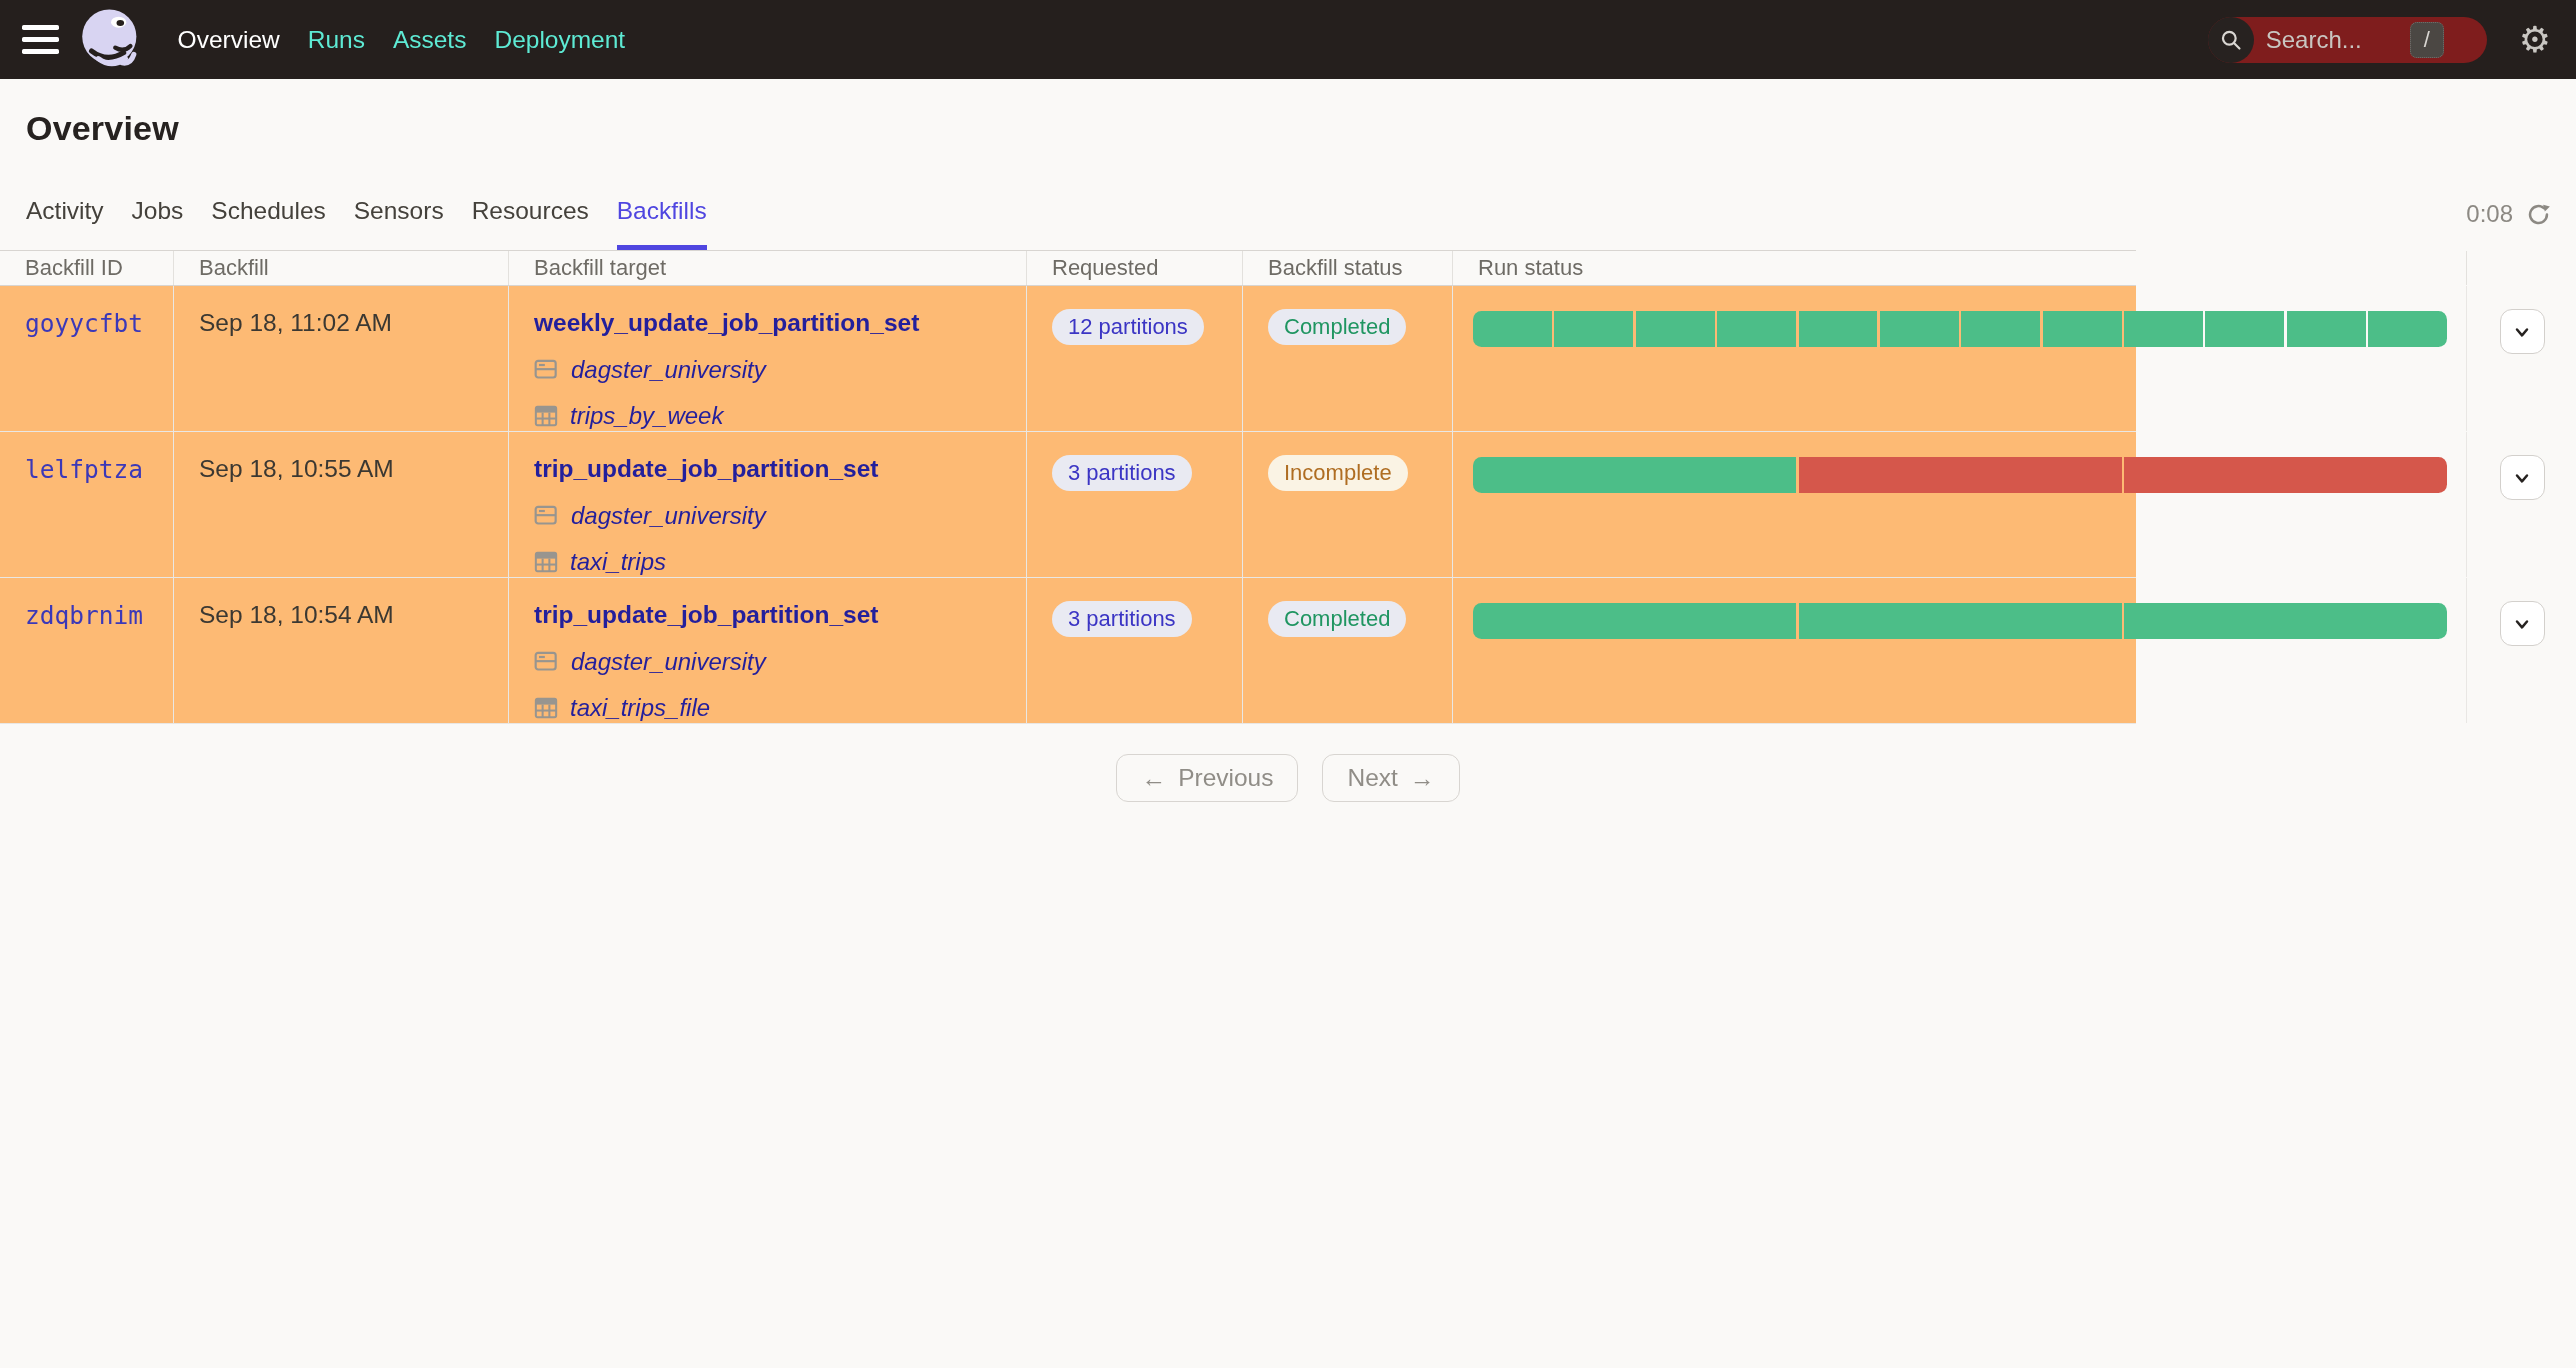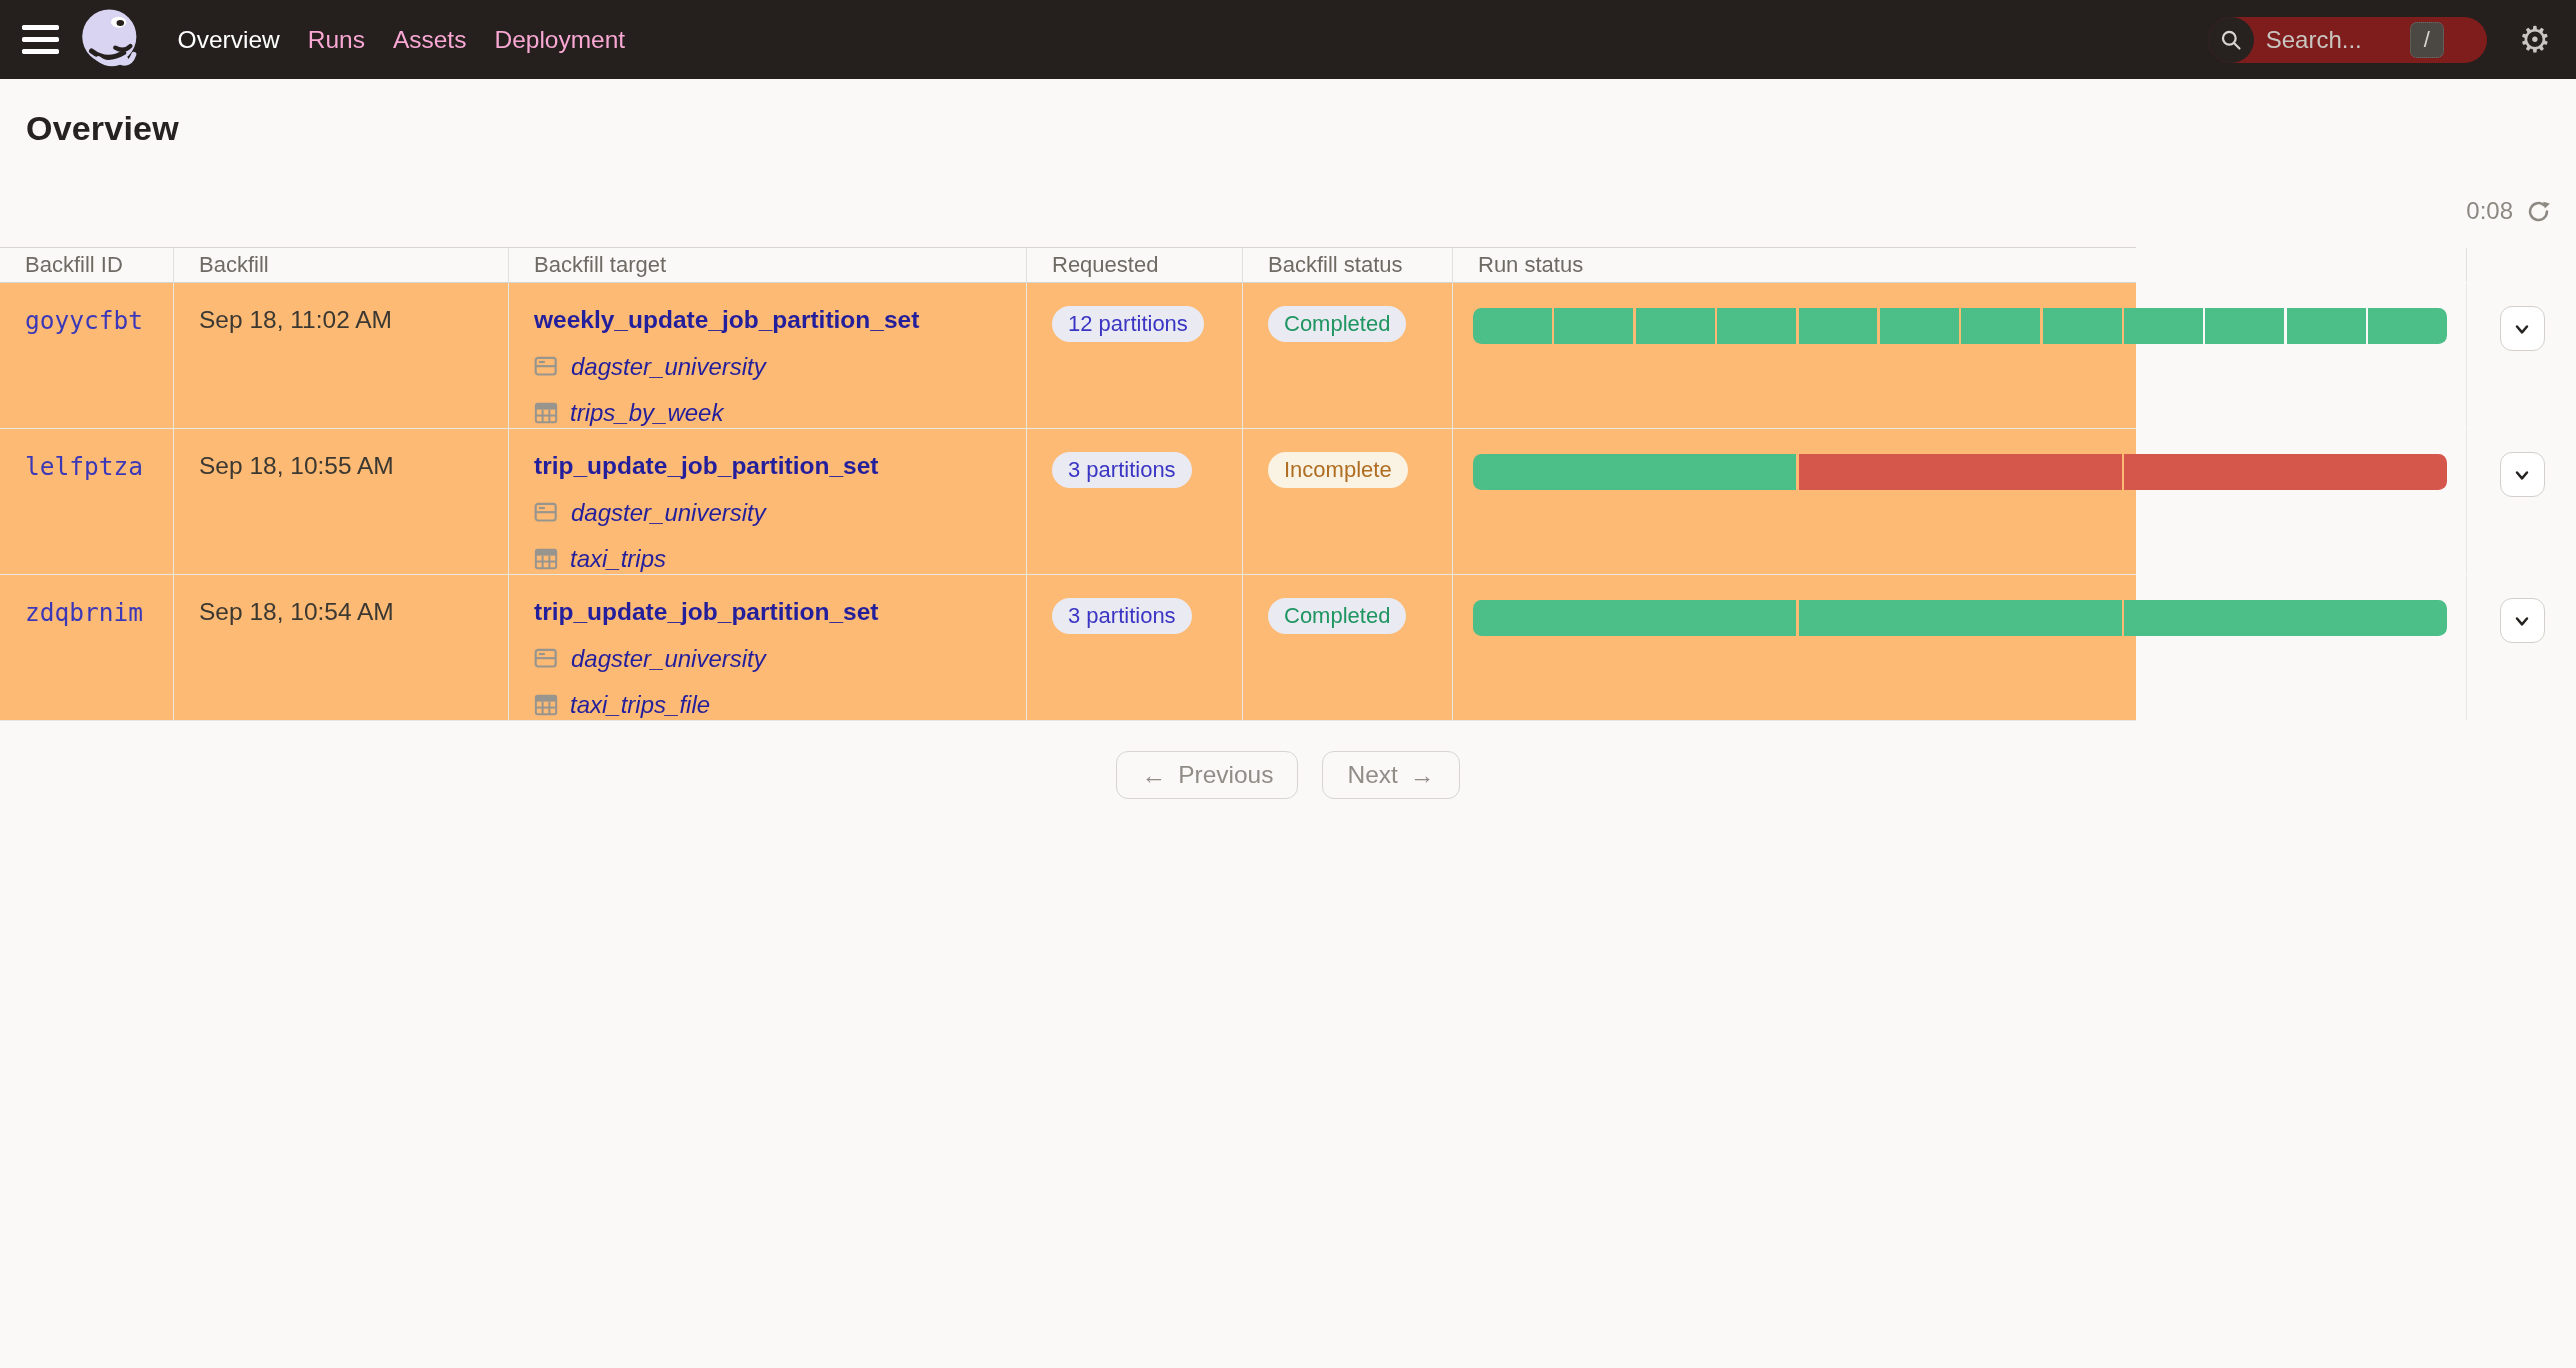"Runs" .nav a { color: #f9a8d4 -> #5eead4 }
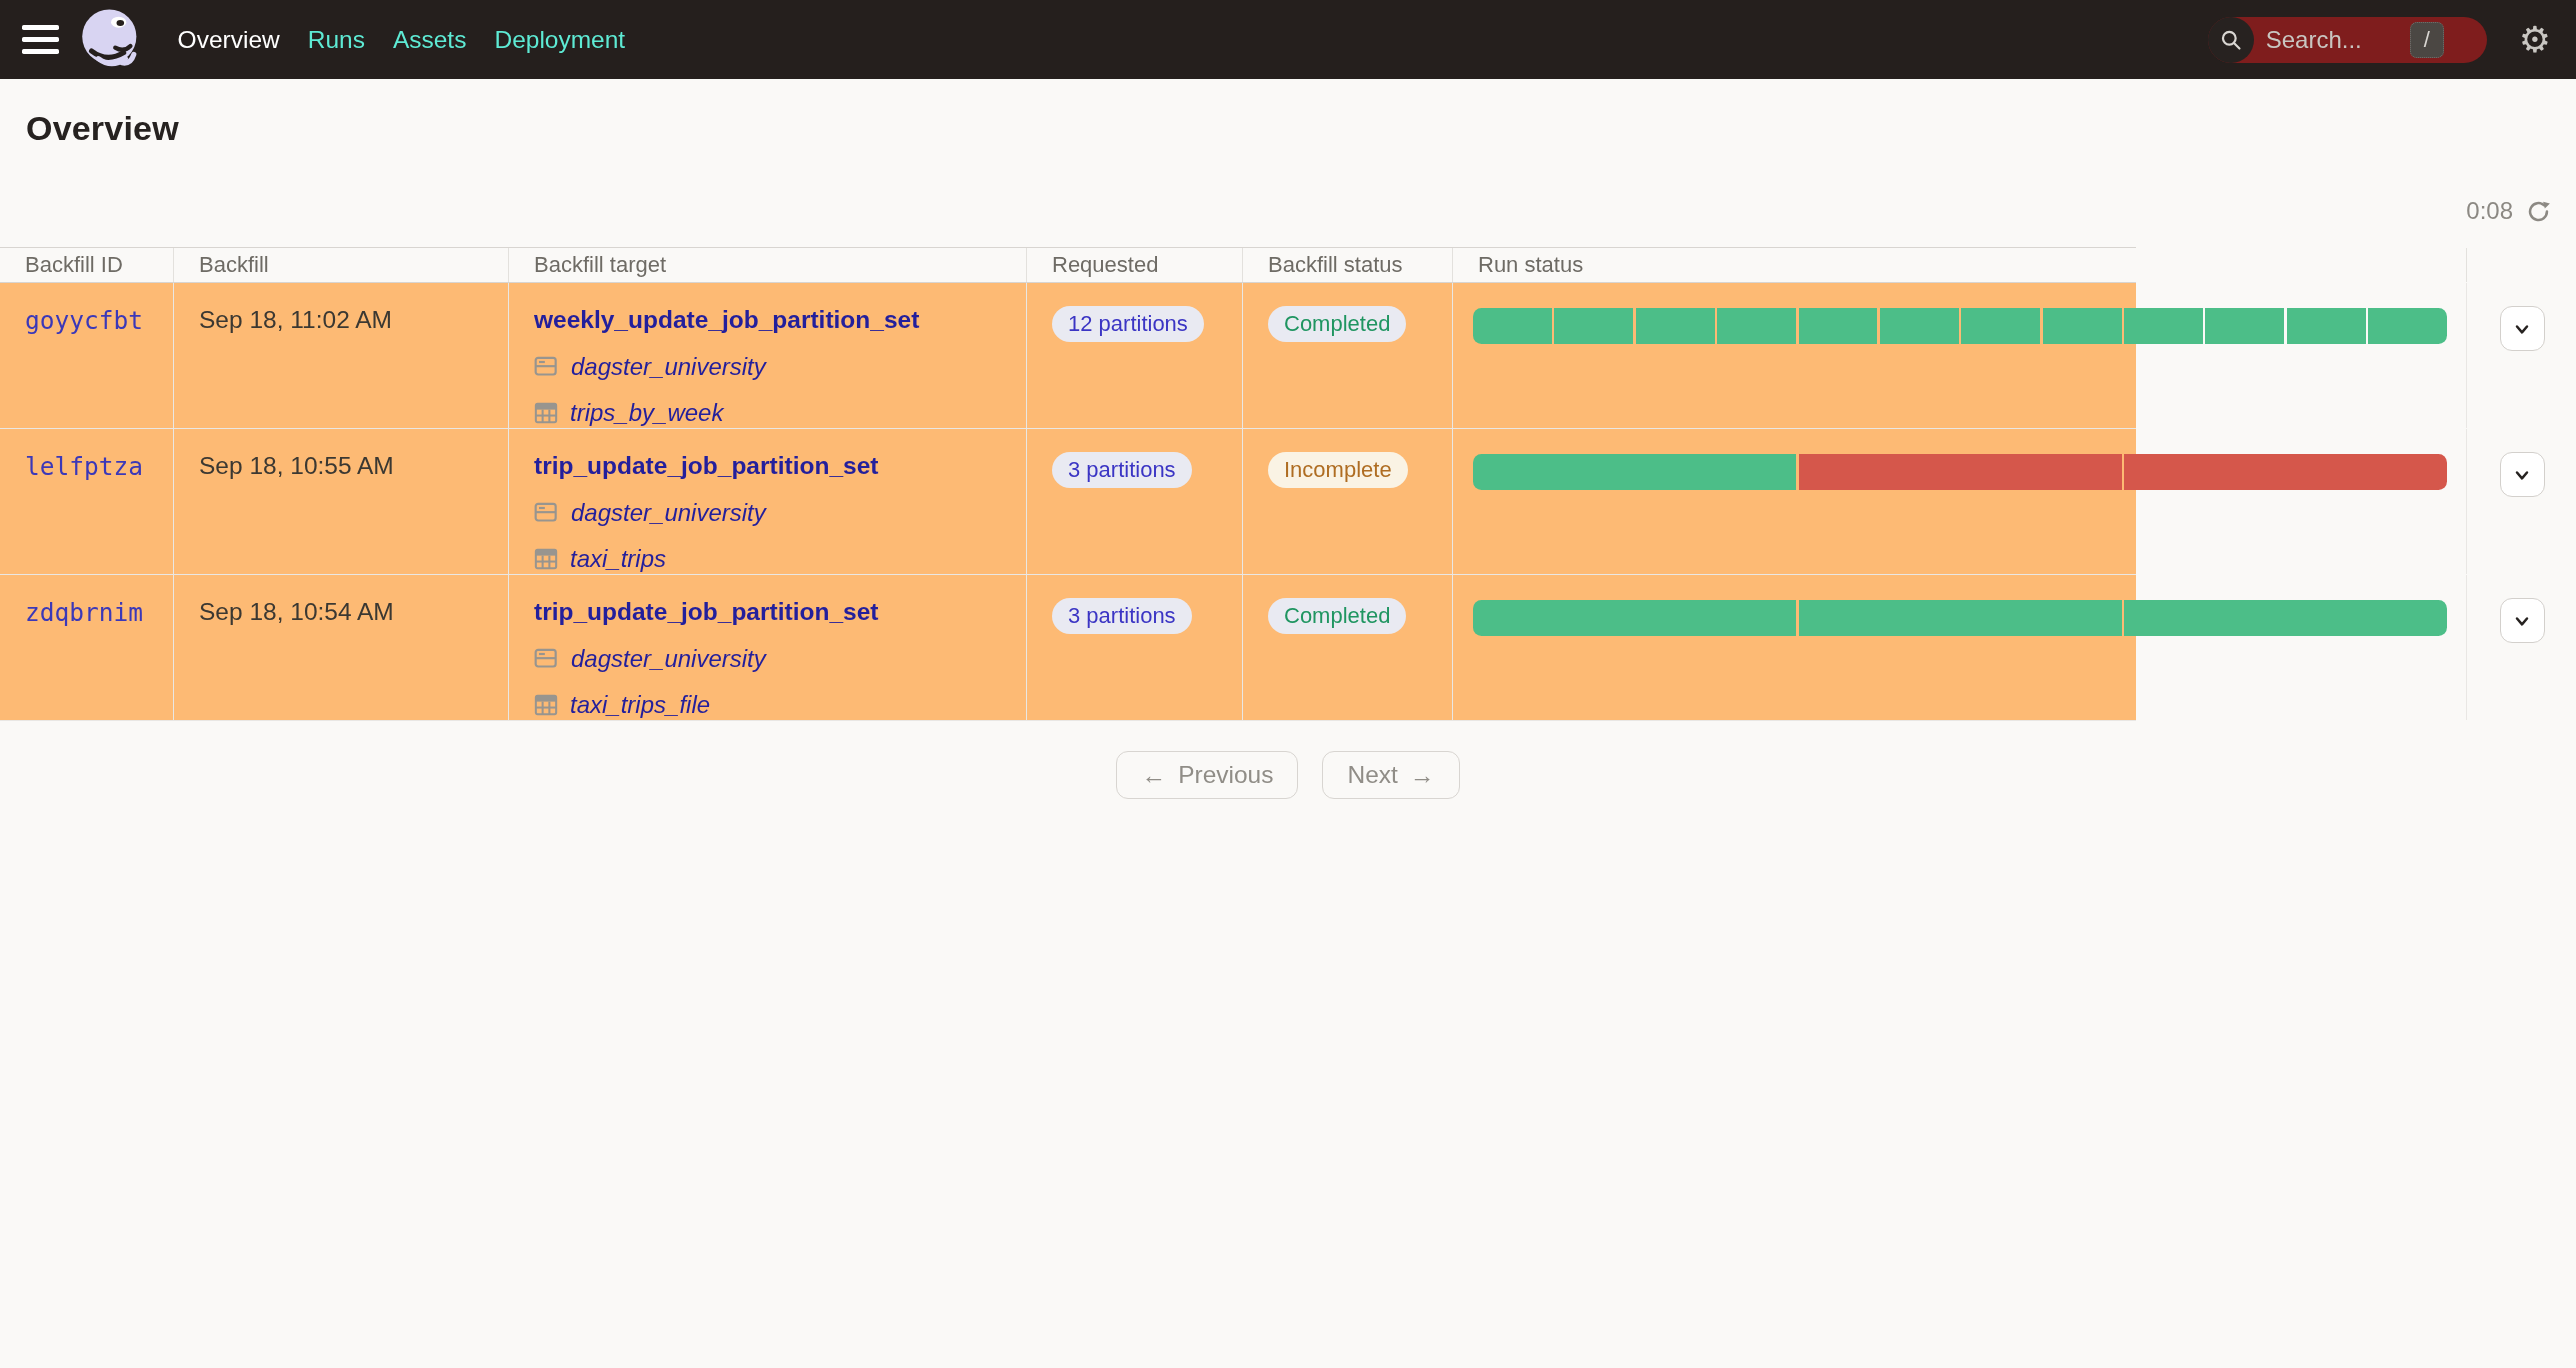"Activity" div.tabs { html: none -> <div> <div>Activity</div> <div>Jobs</div> <div>Schedules</div> <div>Sensors</div> <div>Resources</div> <div>Backfills</div> </div> }
